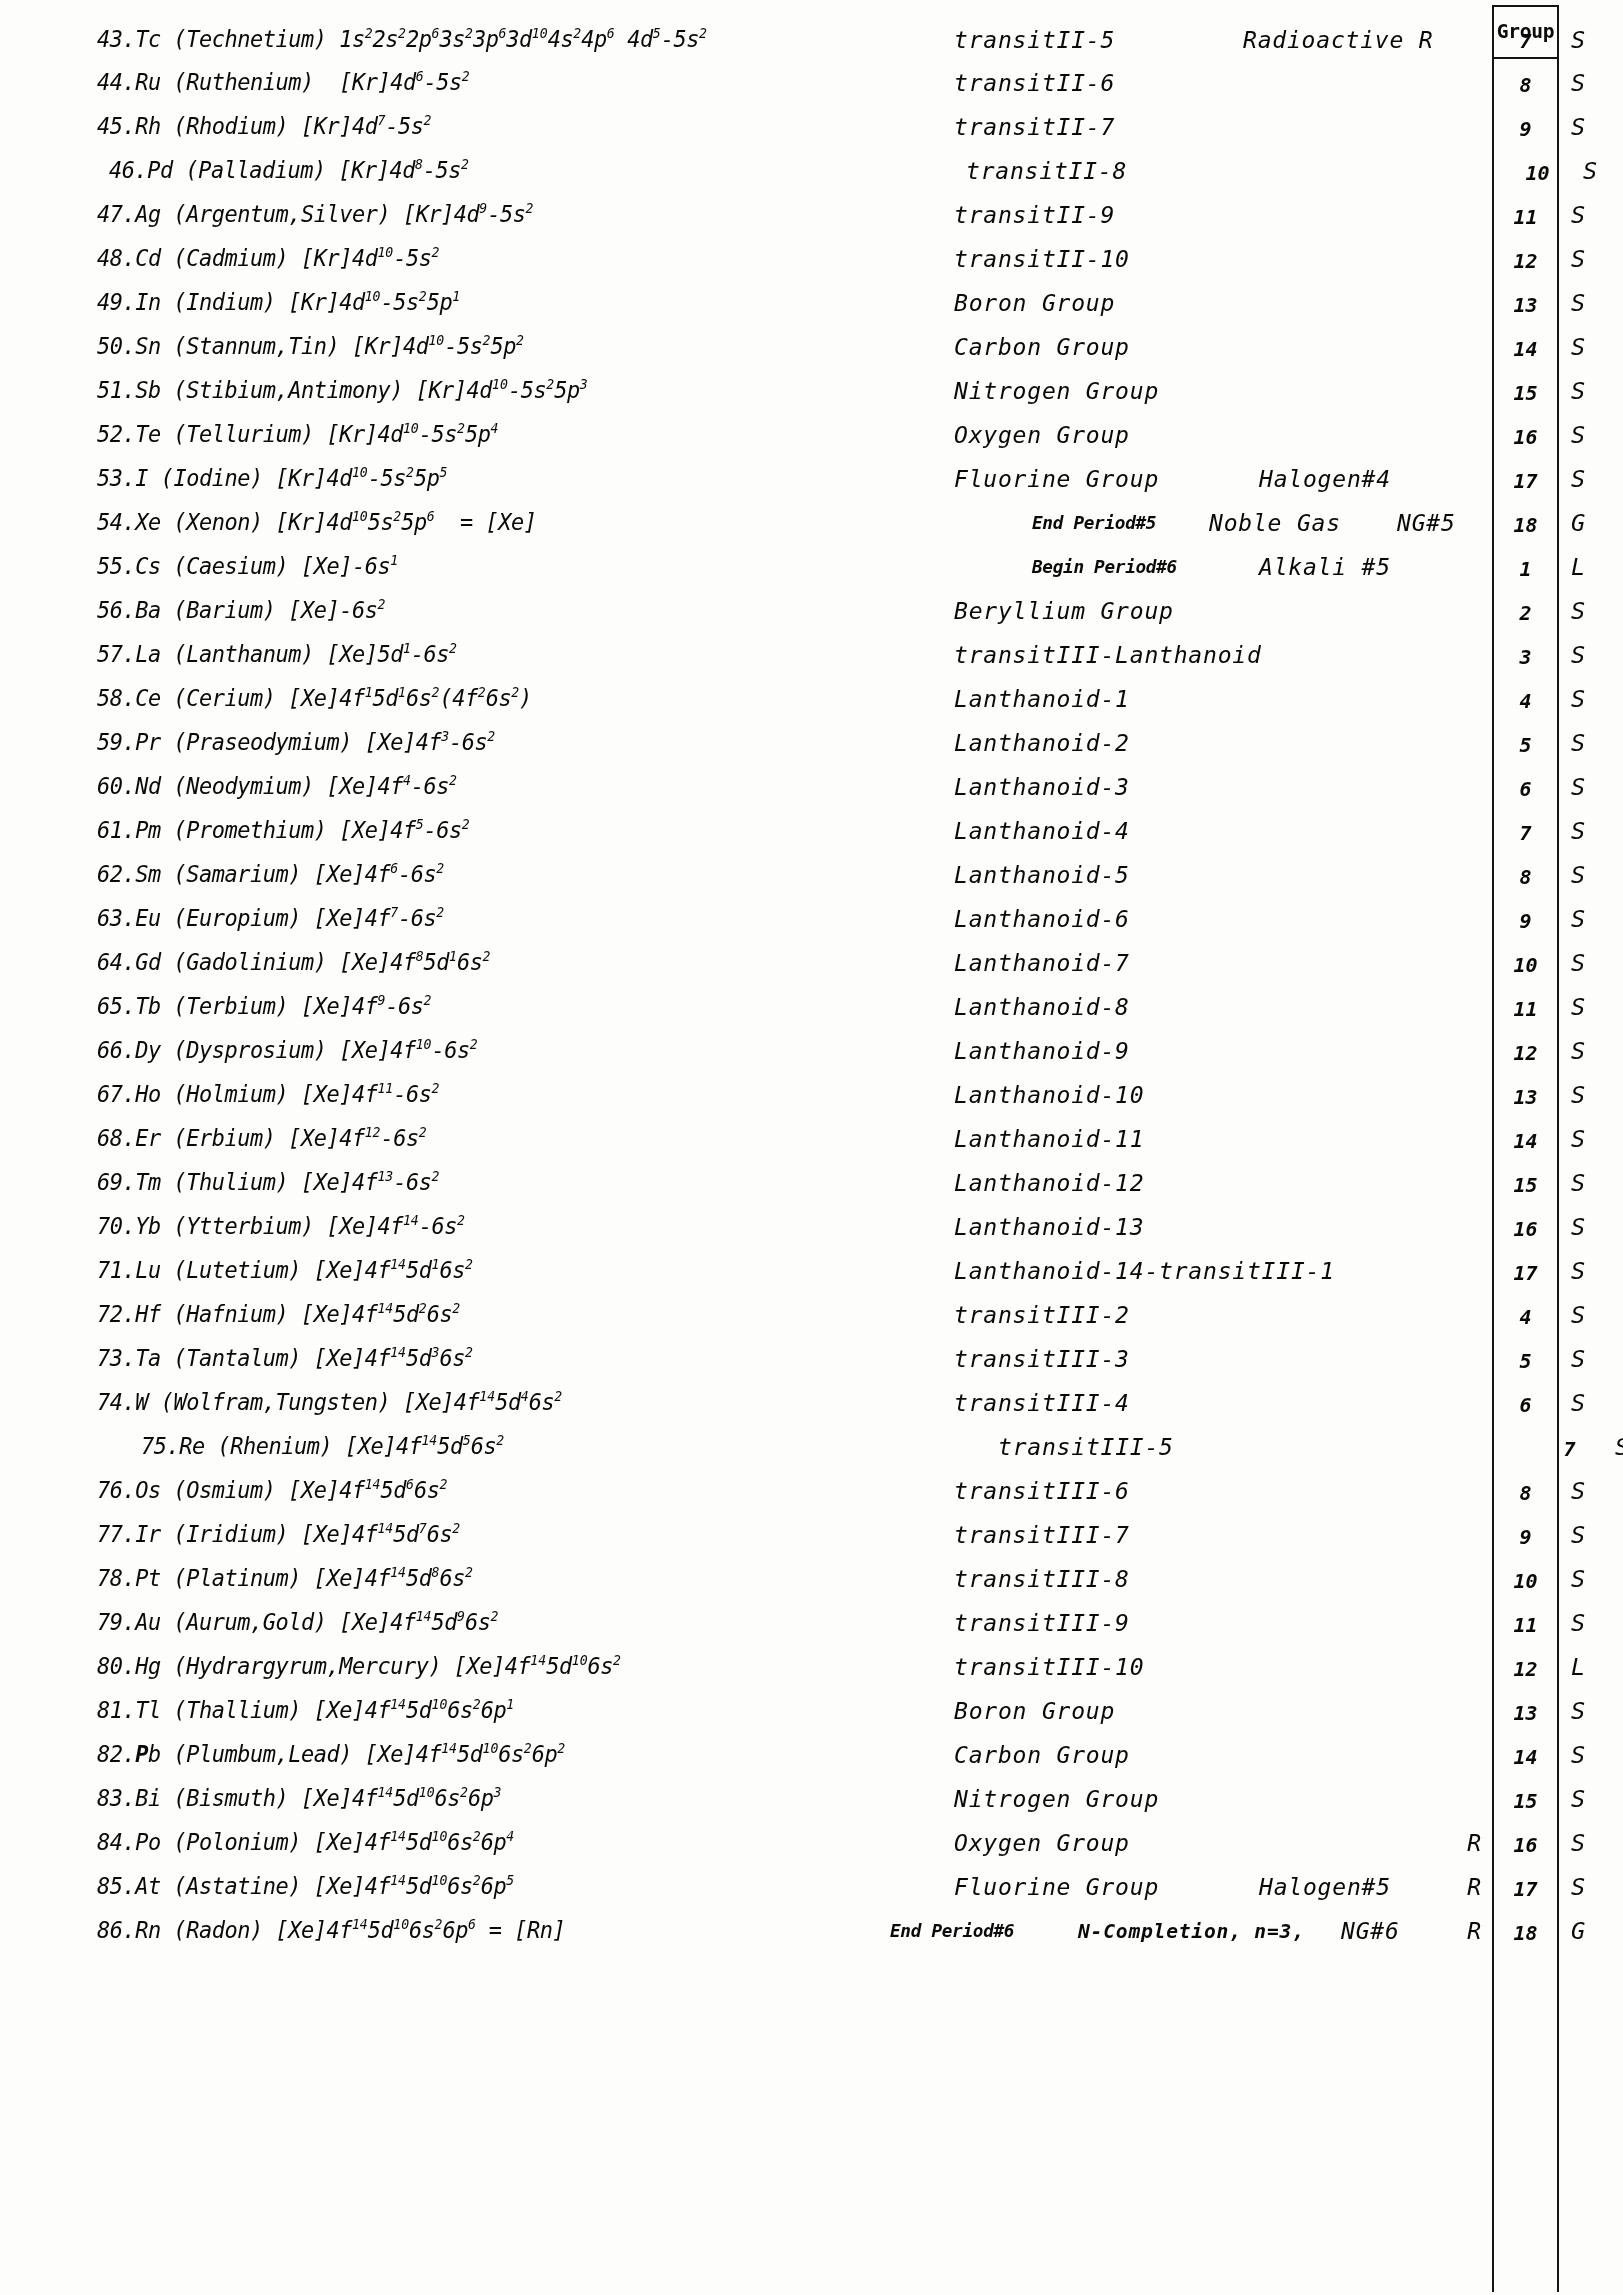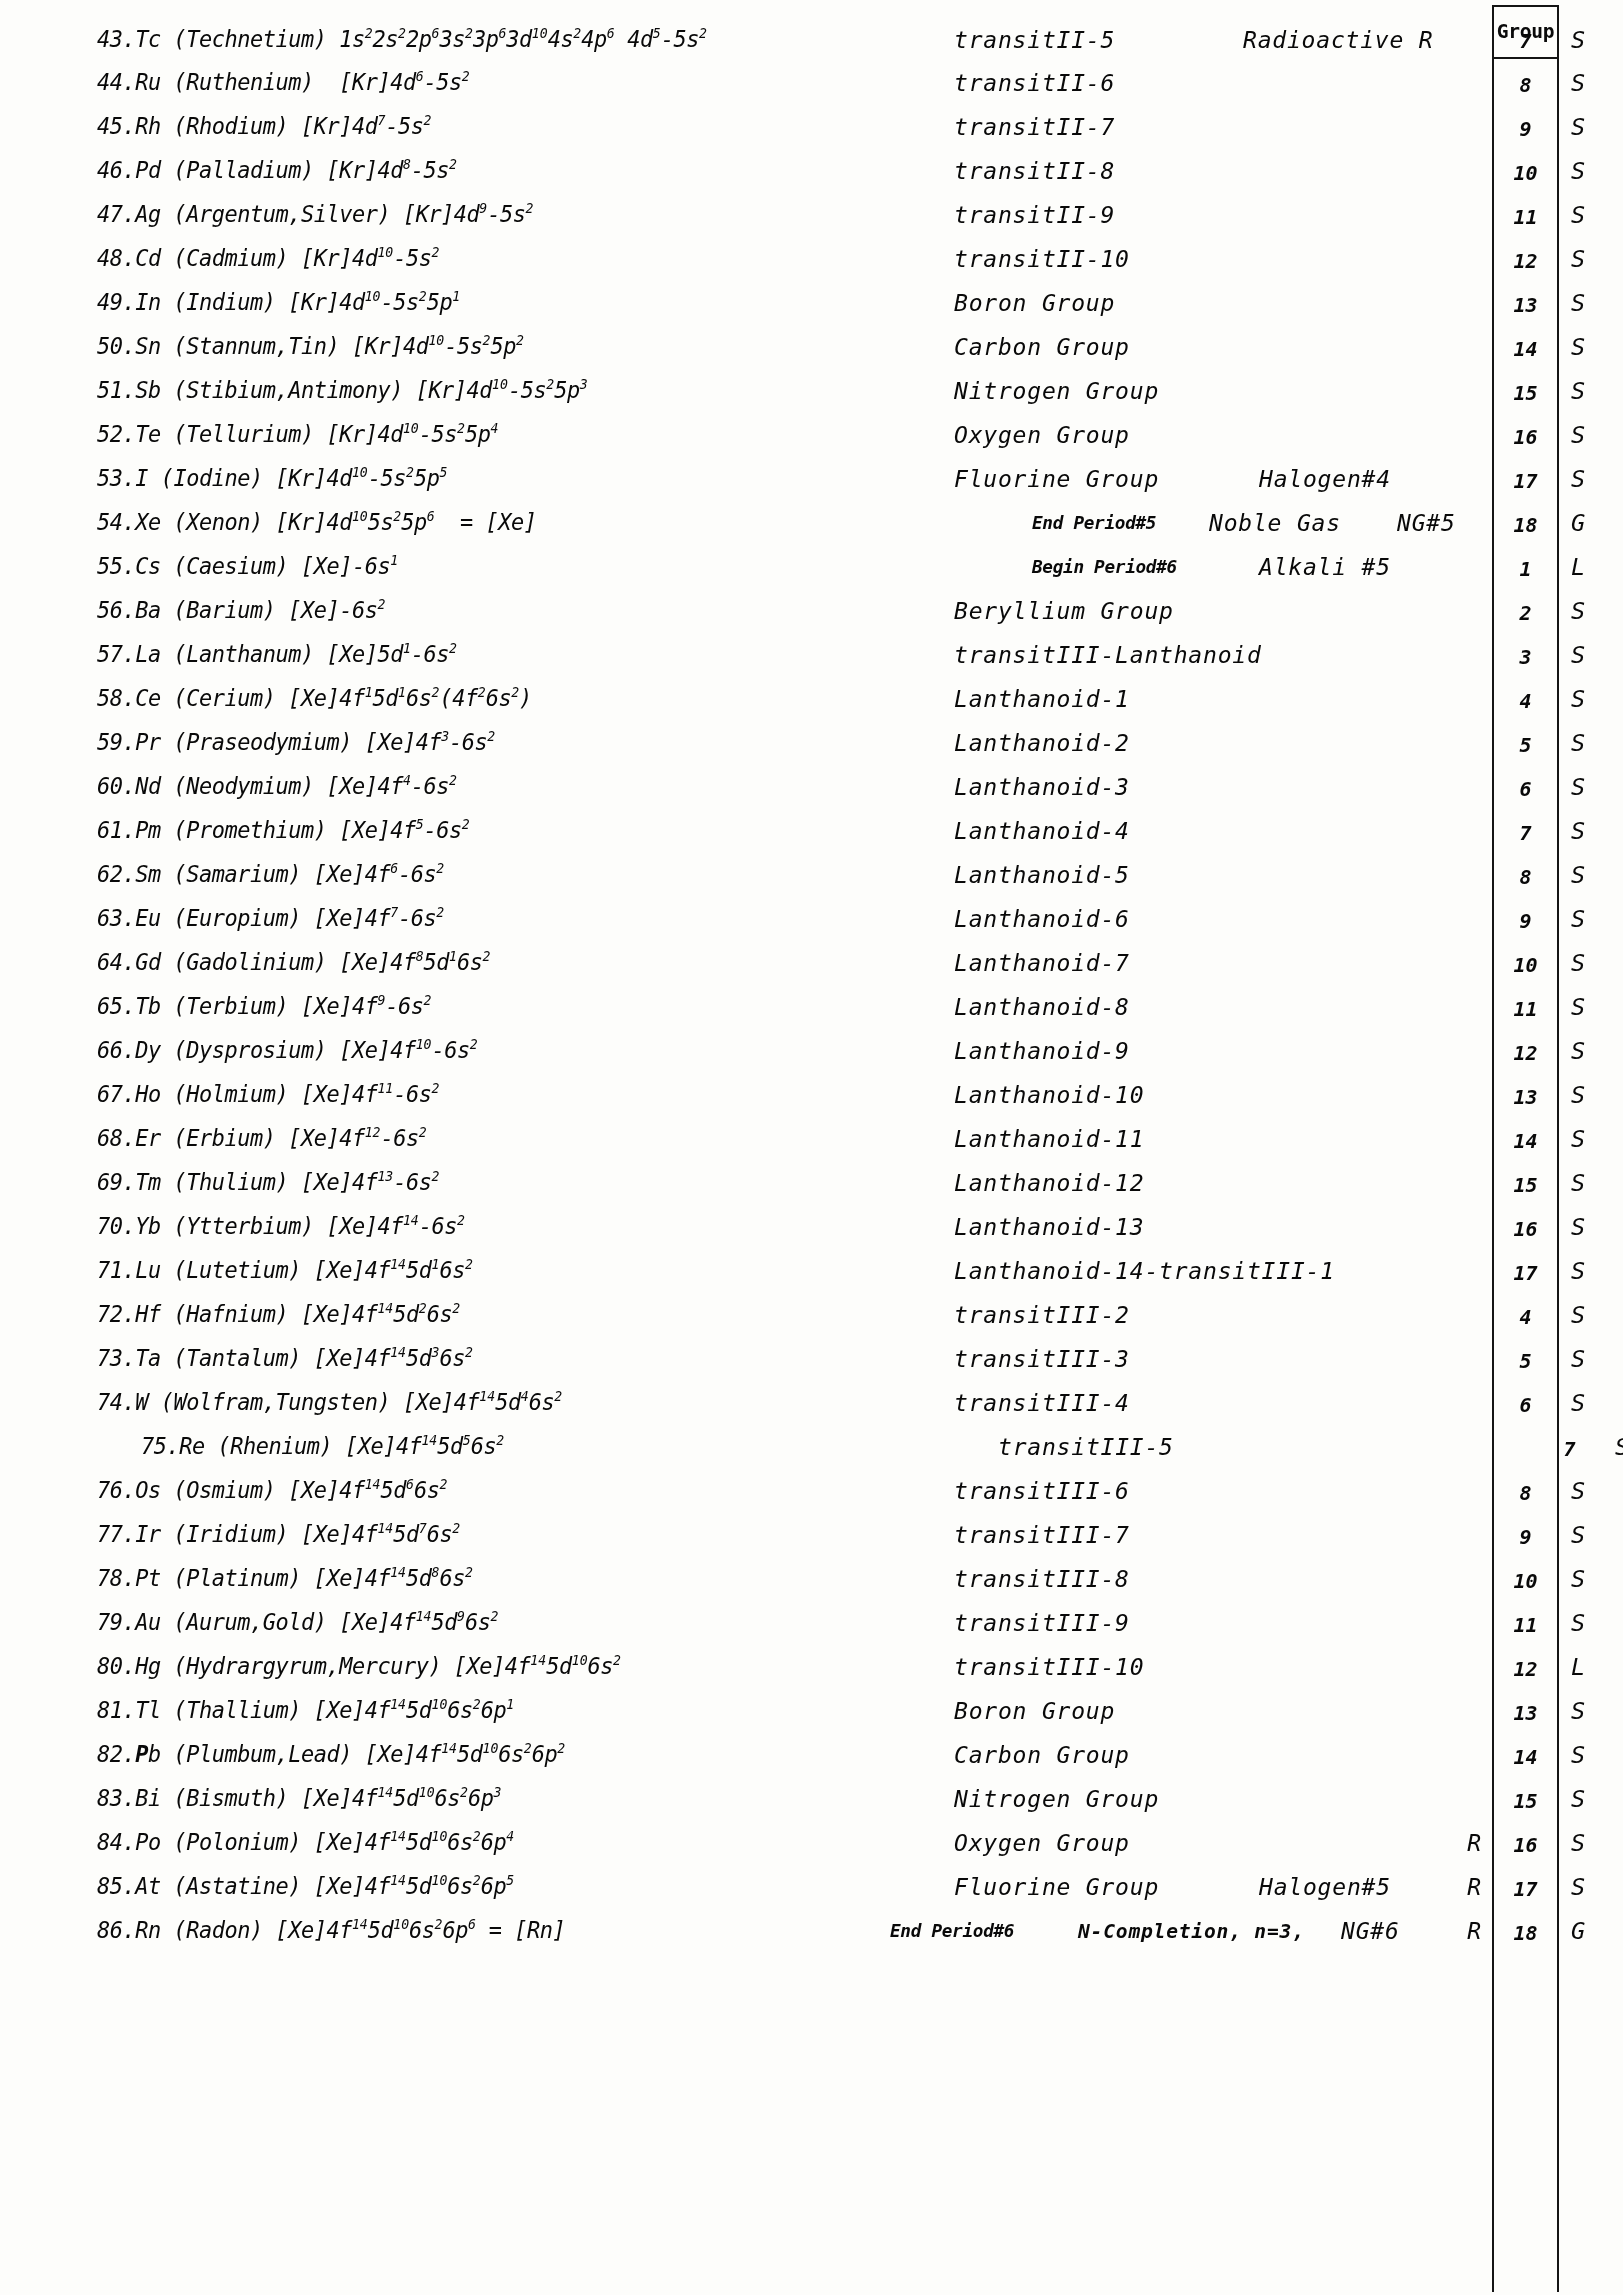"46.Pd (Palladium) [Kr]4d8-5s2" div.row { margin-left: none -> 12px }
